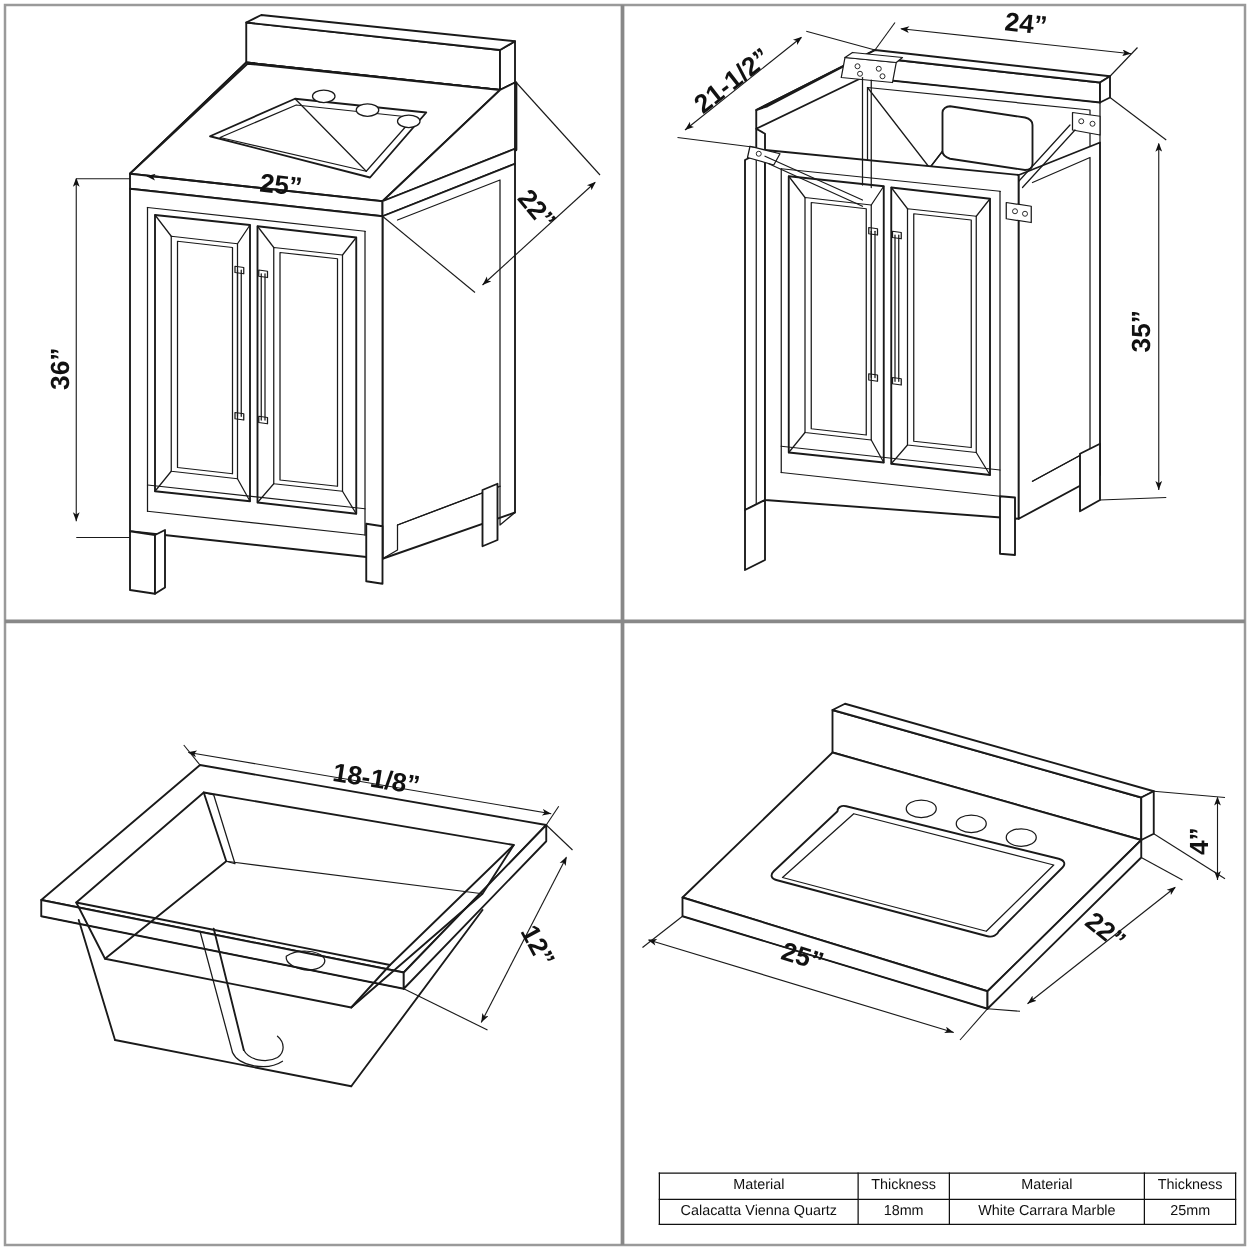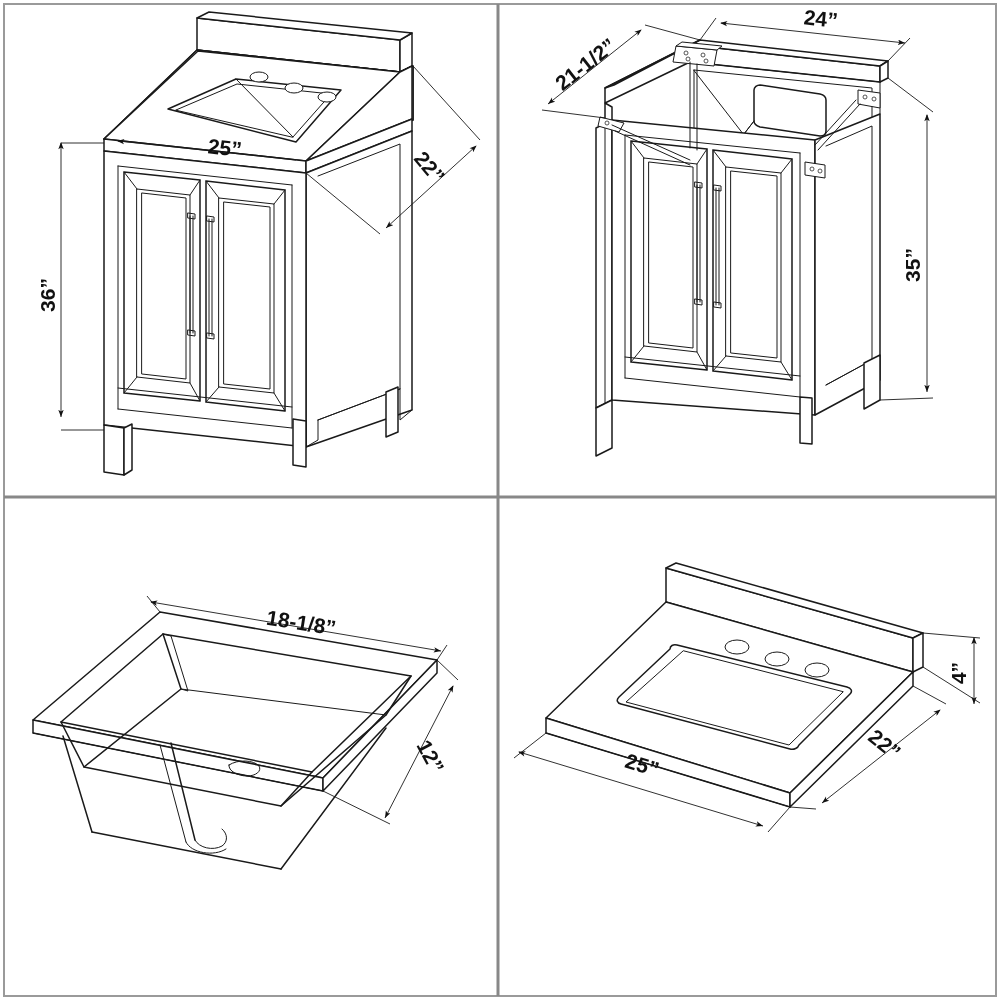"Material" table { html: none -> <table> <thead> <tr> <th>Material</th> <th>Thickness</th> <th>Material</th> <th>Thickness</th> </tr> </thead> <tbody> <tr> <td>Calacatta Vienna Quartz</td> <td>18mm</td> <td>White Carrara Marble</td> <td>25mm</td> </tr> </tbody> </table> }
